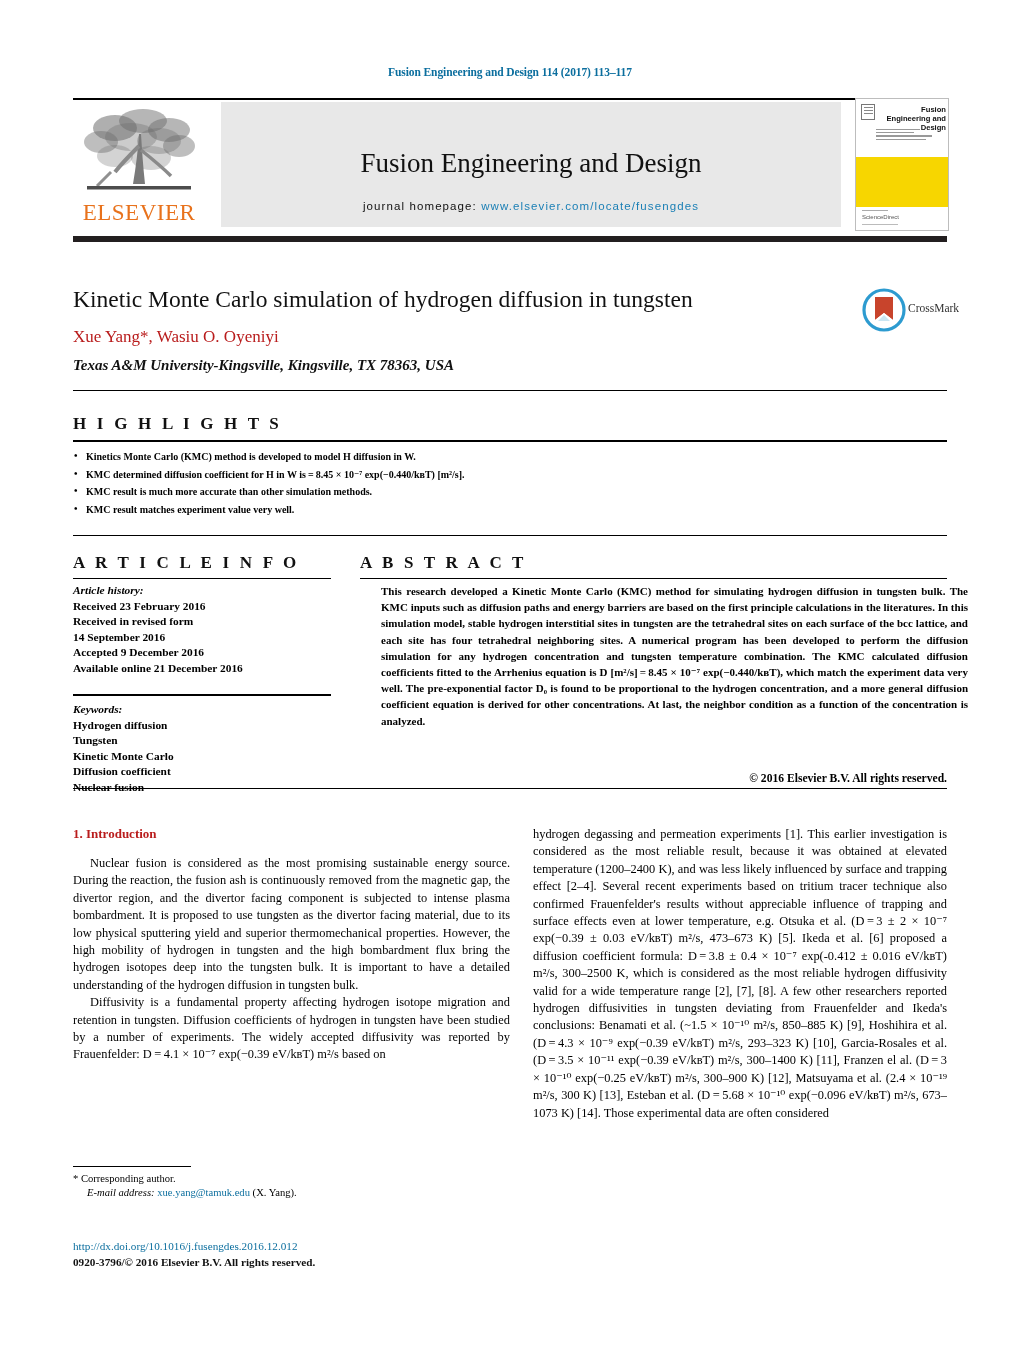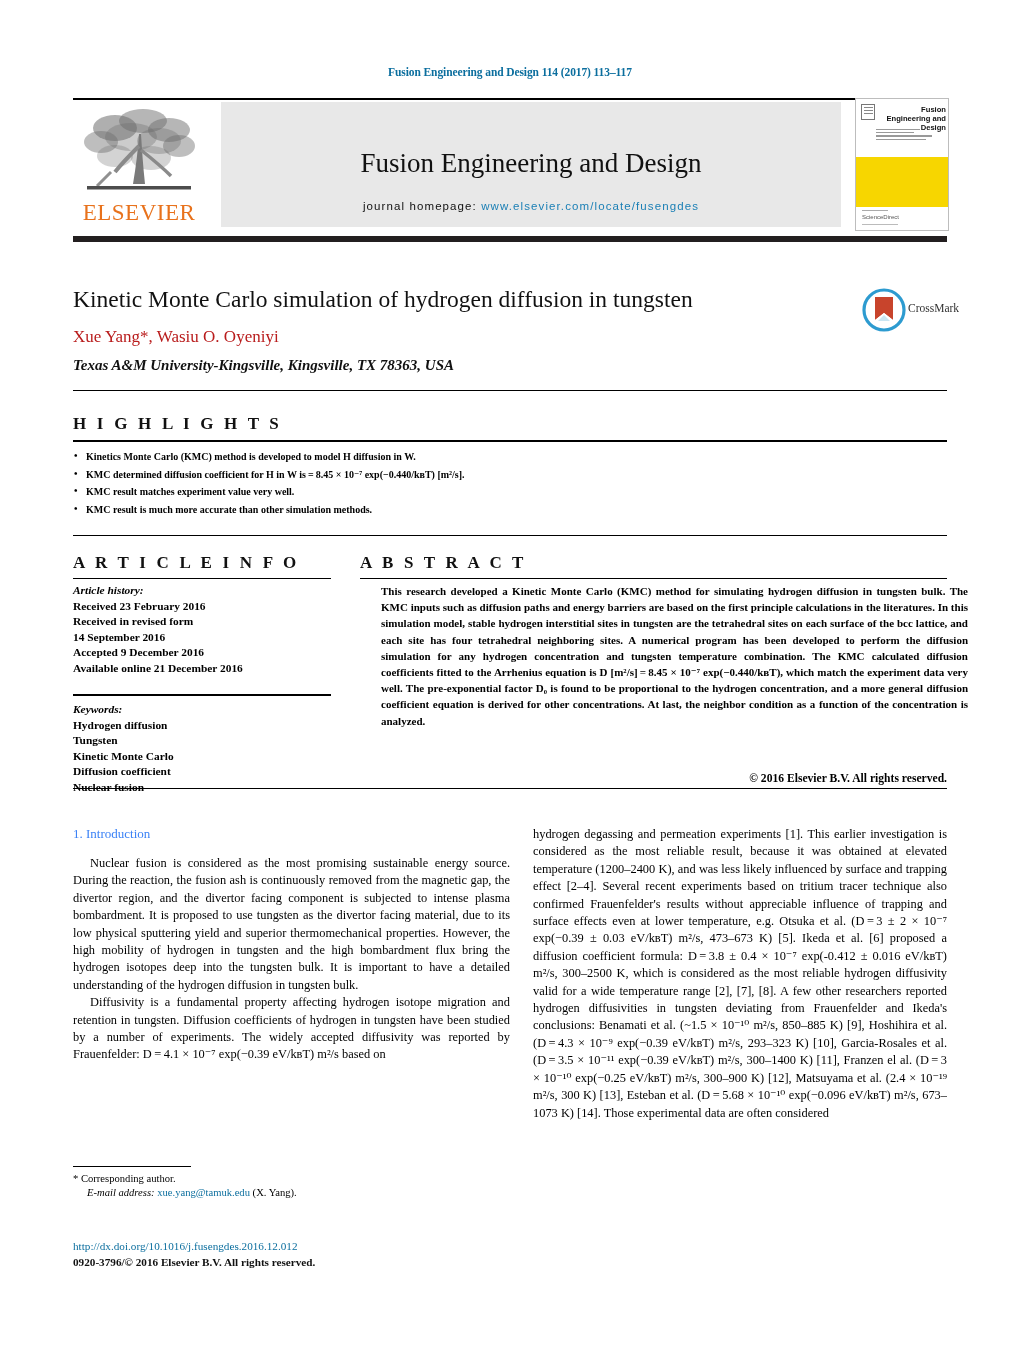"KMC result matches experiment value" li { order: before "KMC result is much more" -> after "KMC result is much more" }
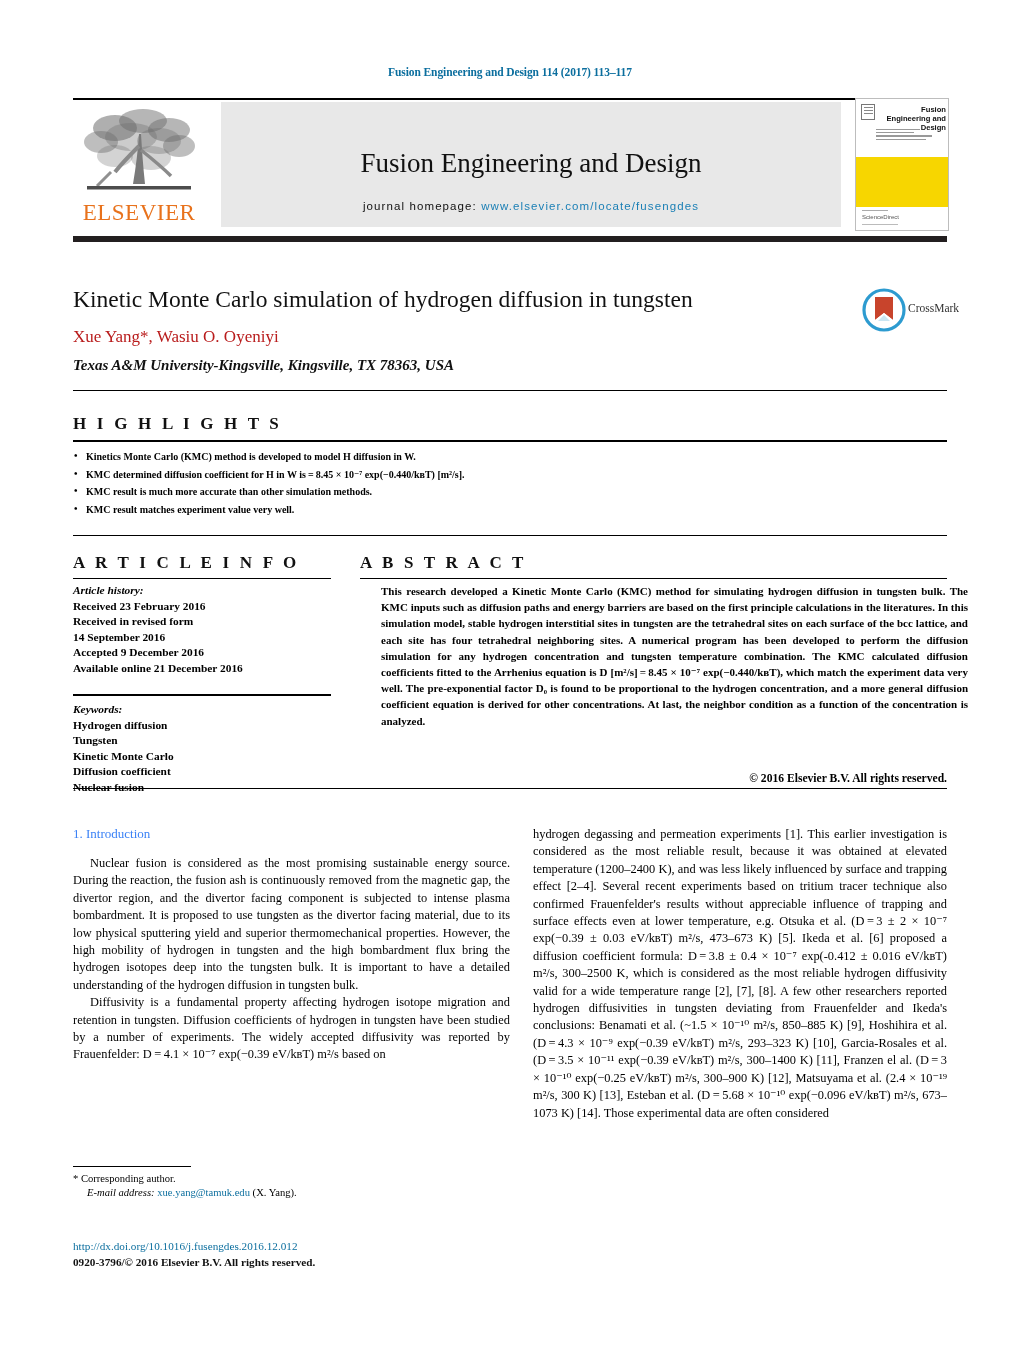"1. Introduction" .sec-head { color: #3b82f6 -> #b91c1c; font-weight: normal -> bold }
